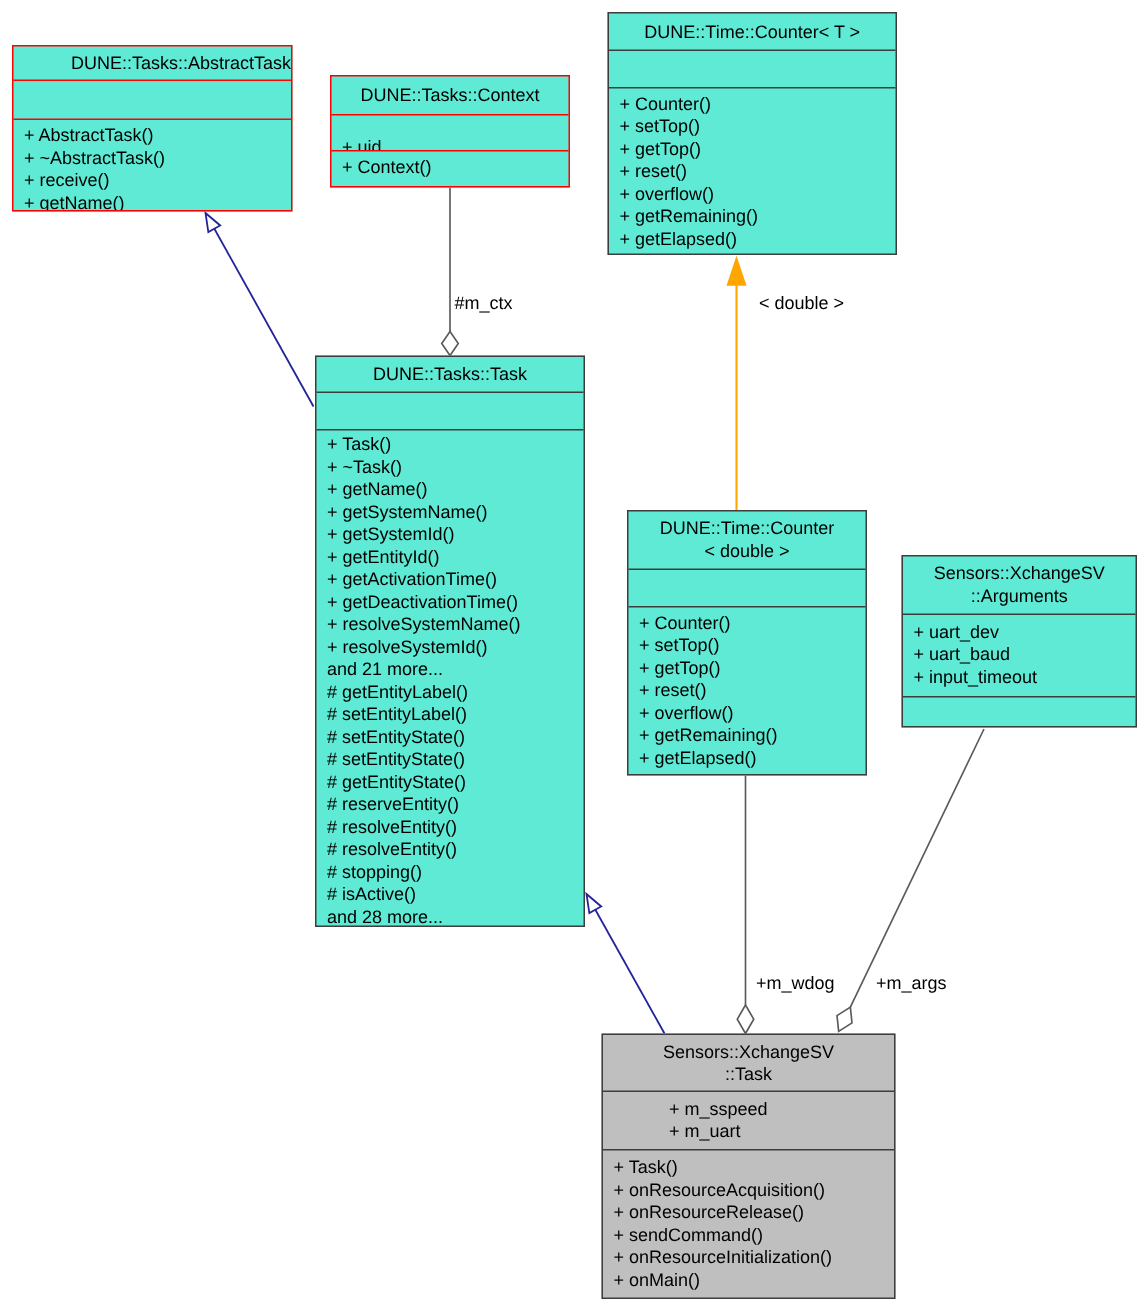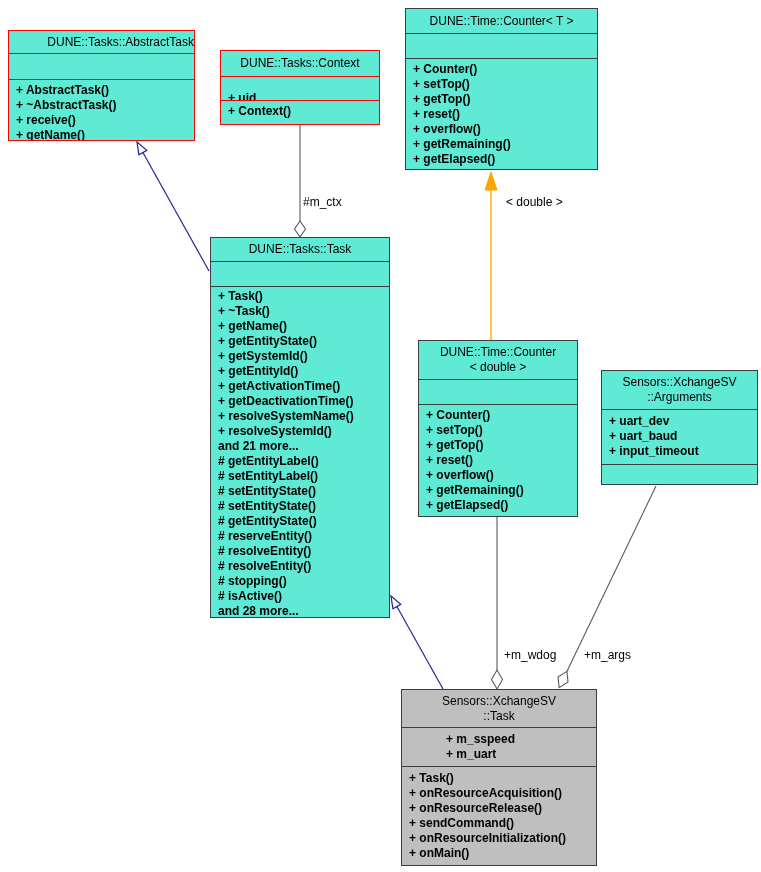"+ Counter()" .mline { font-weight: bold -> none }
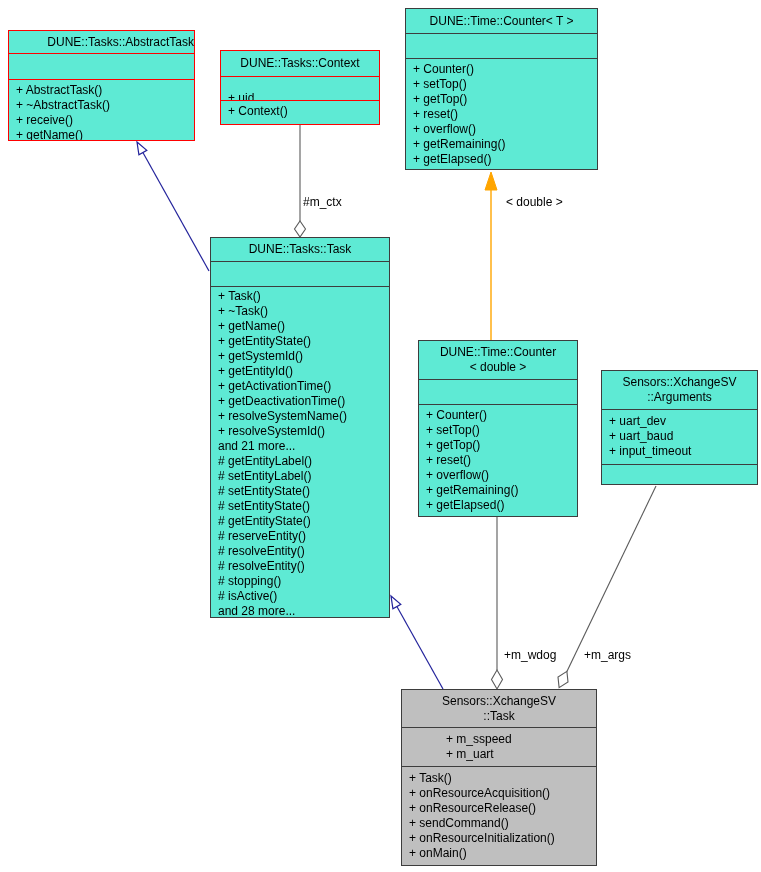"+ getEntityState()" div.mline { text: getEntityState -> getSystemName }
